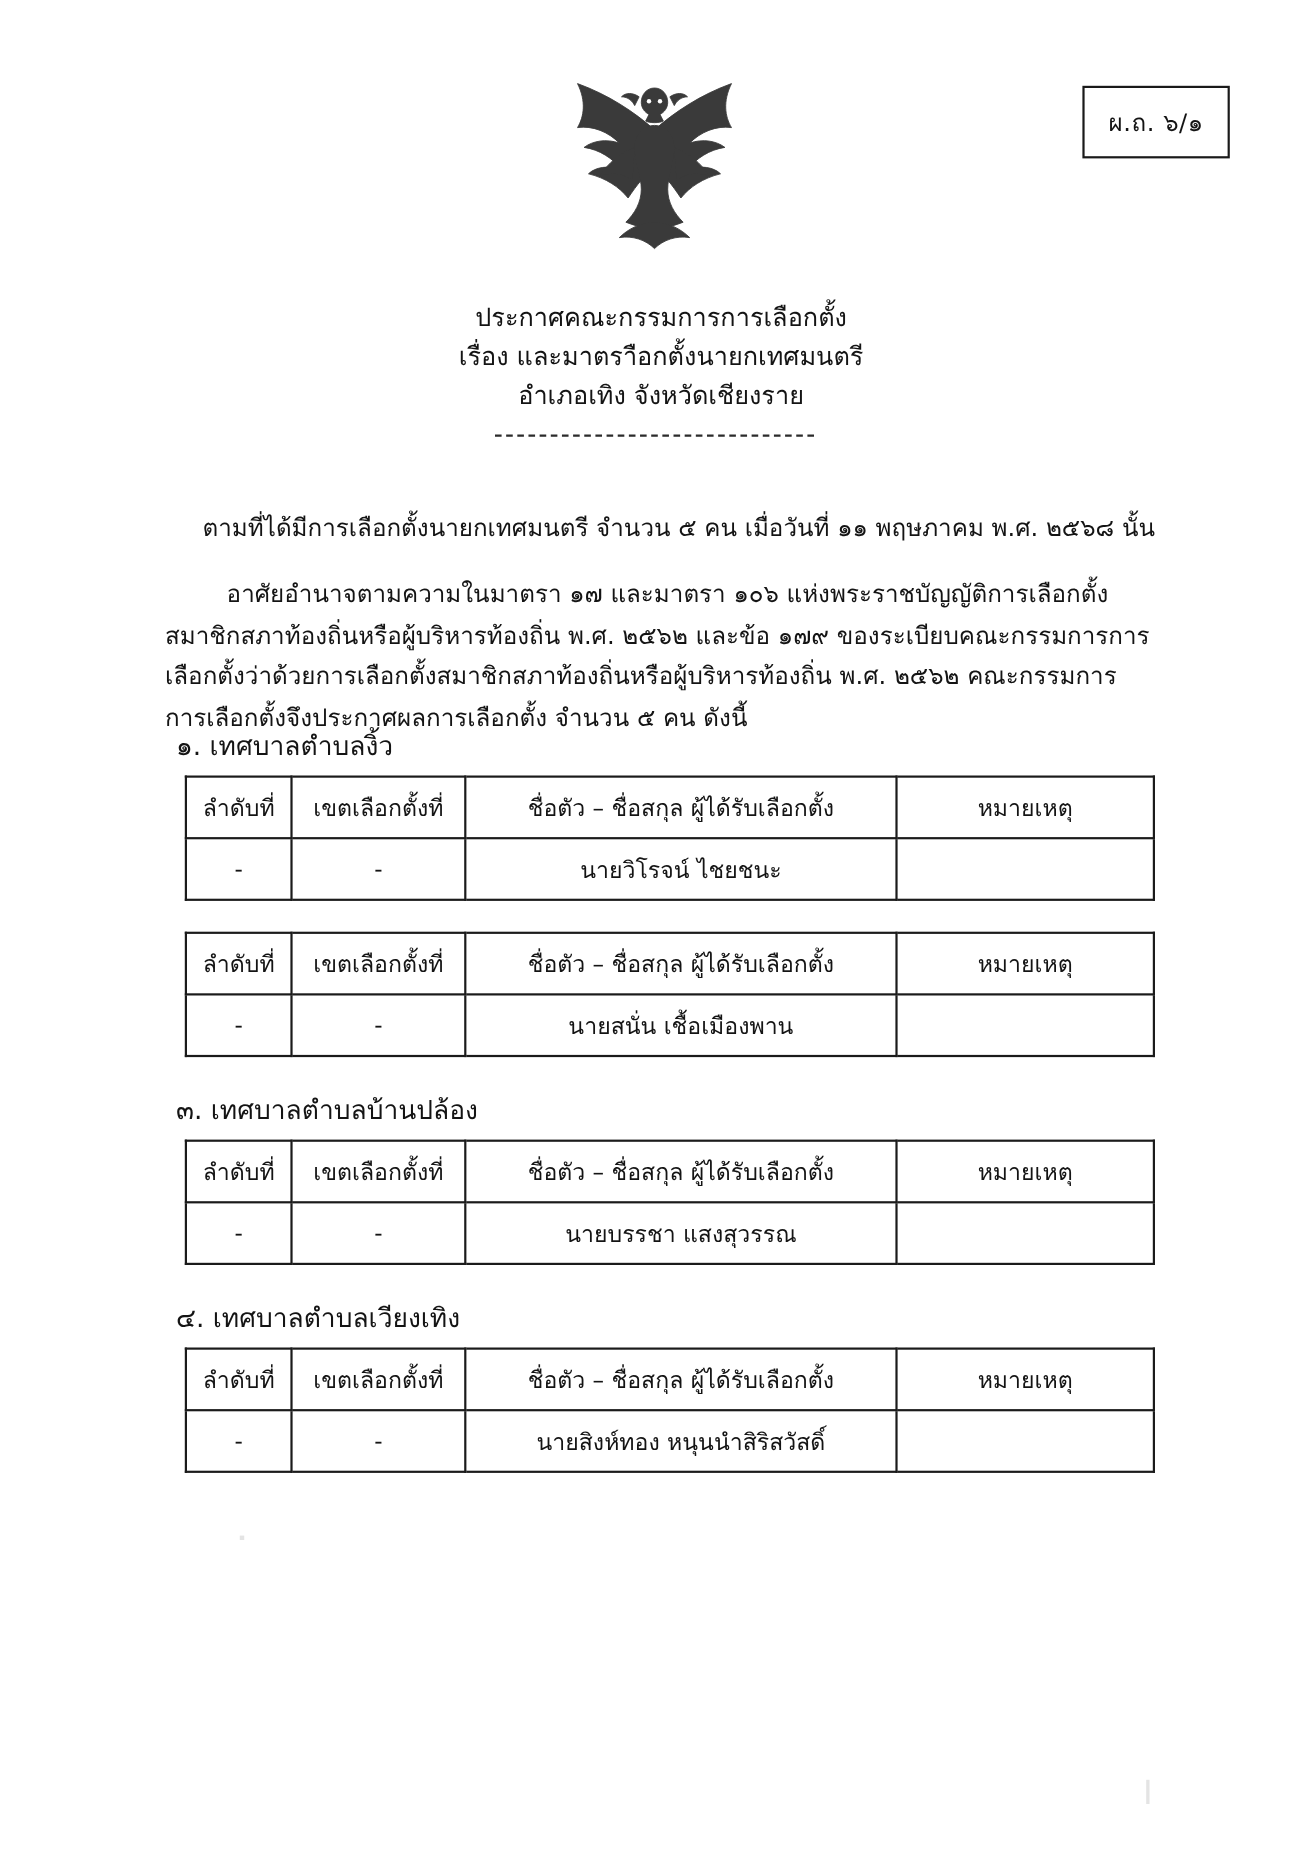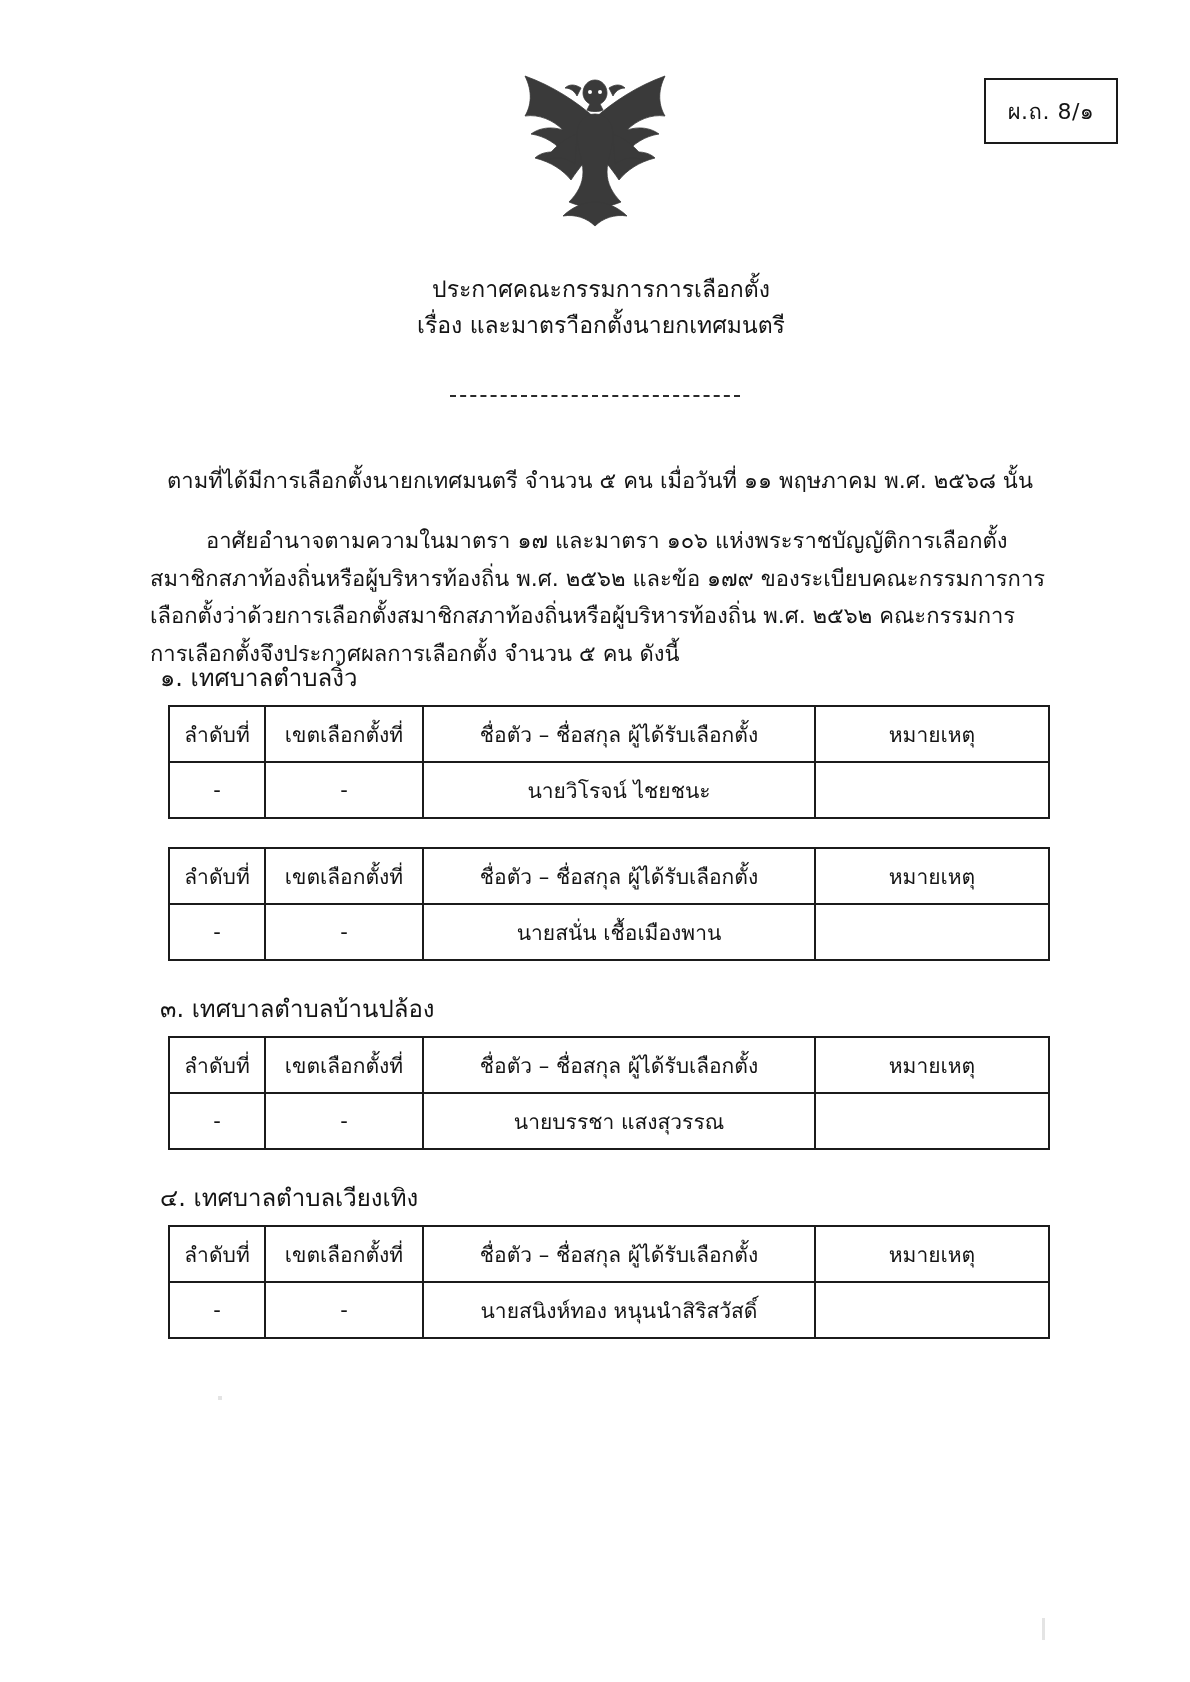"ผ.ถ. 8/๑" span { text: 8/๑ -> ๖/๑ }
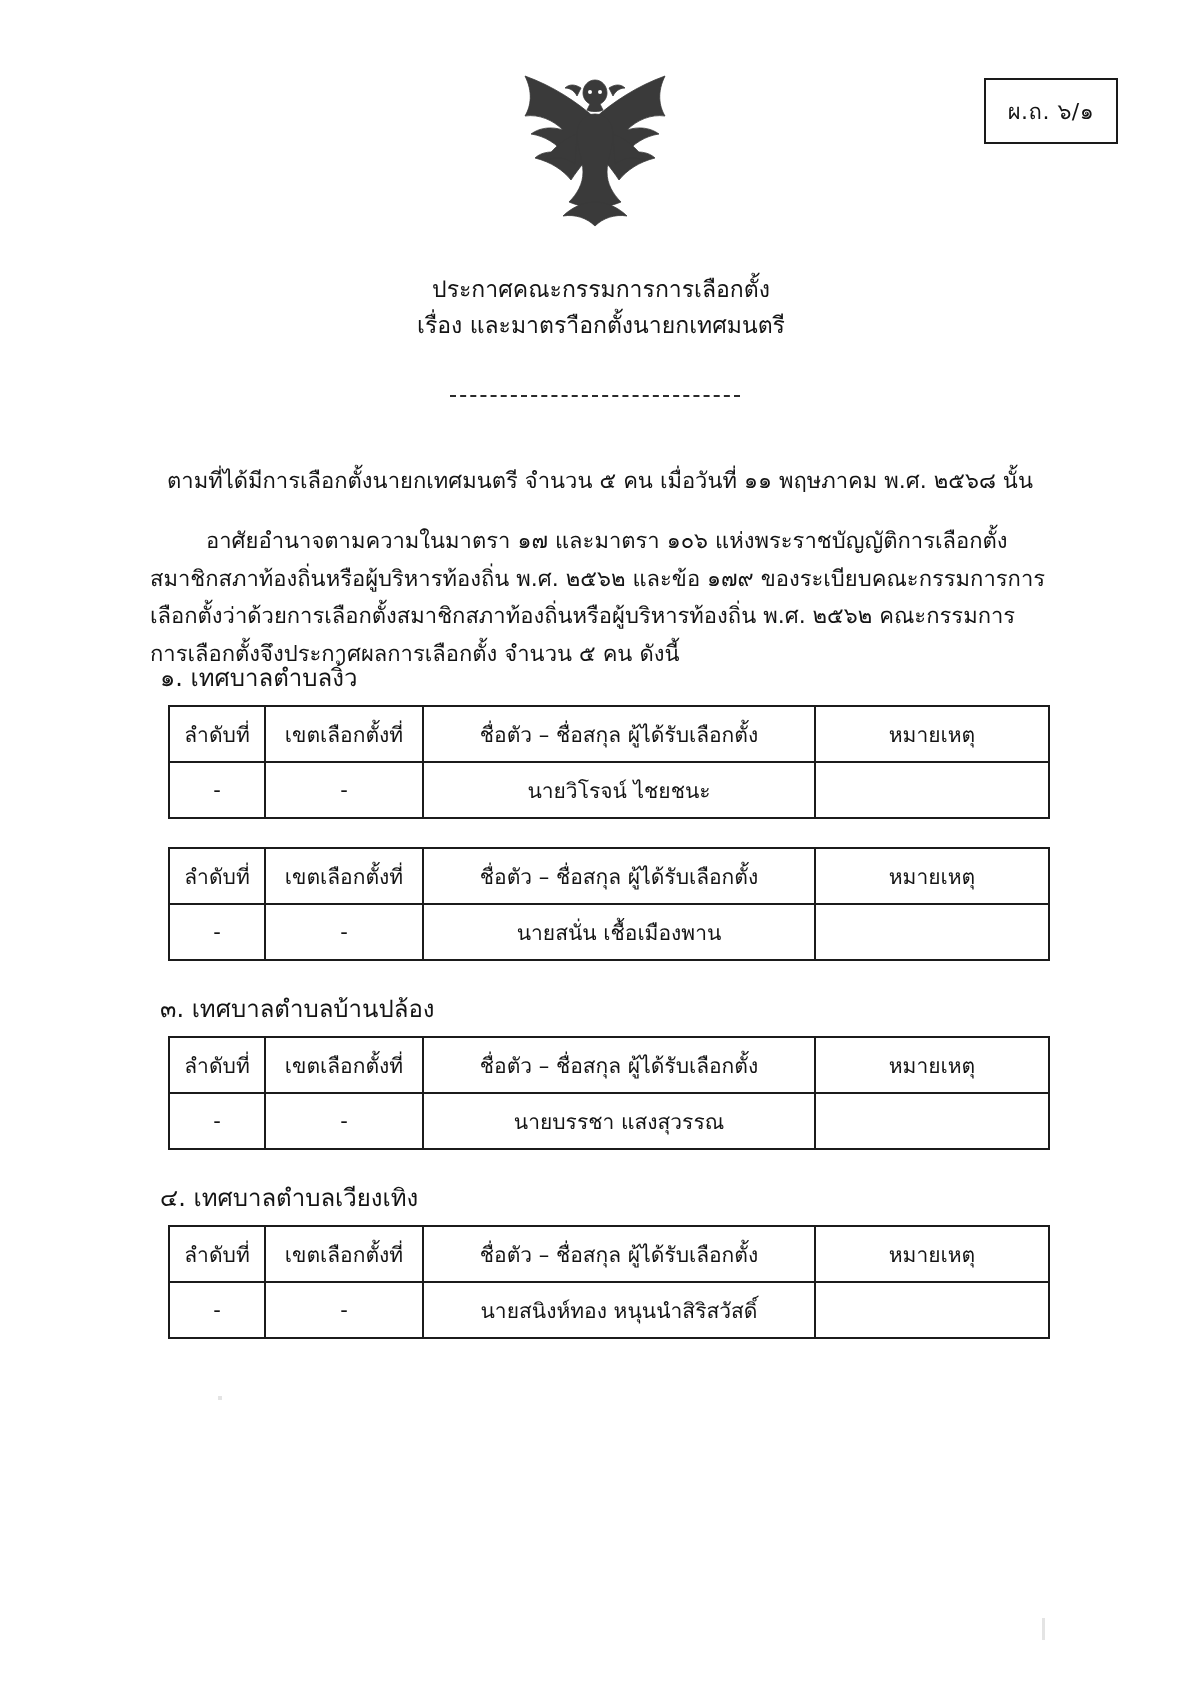"อำเภอเทิง จังหวัดเชียงราย" div { html: none -> <div>อำเภอเทิง จังหวัดเชียงราย</div> }
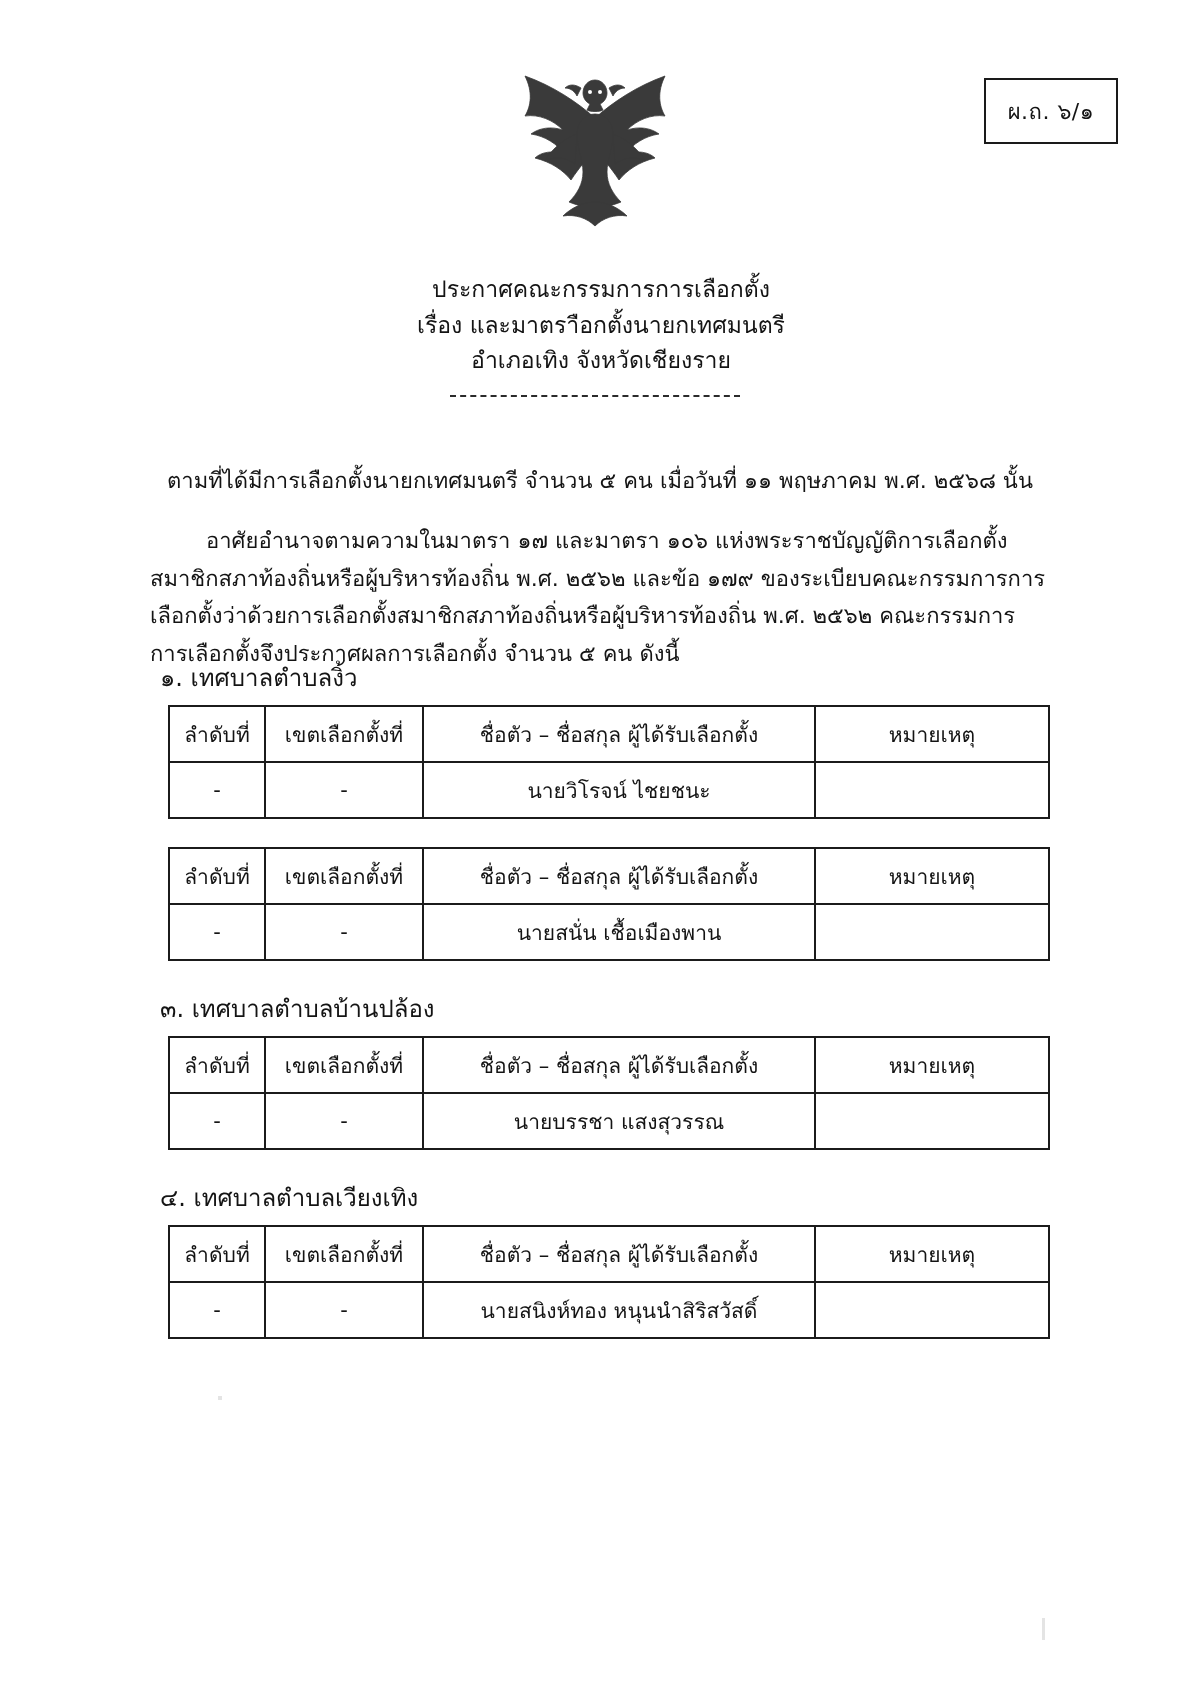"ตามที่ได้มีการเลือกตั้งนายกเทศมนตรี" .para.indent-center { text-align: center -> right }
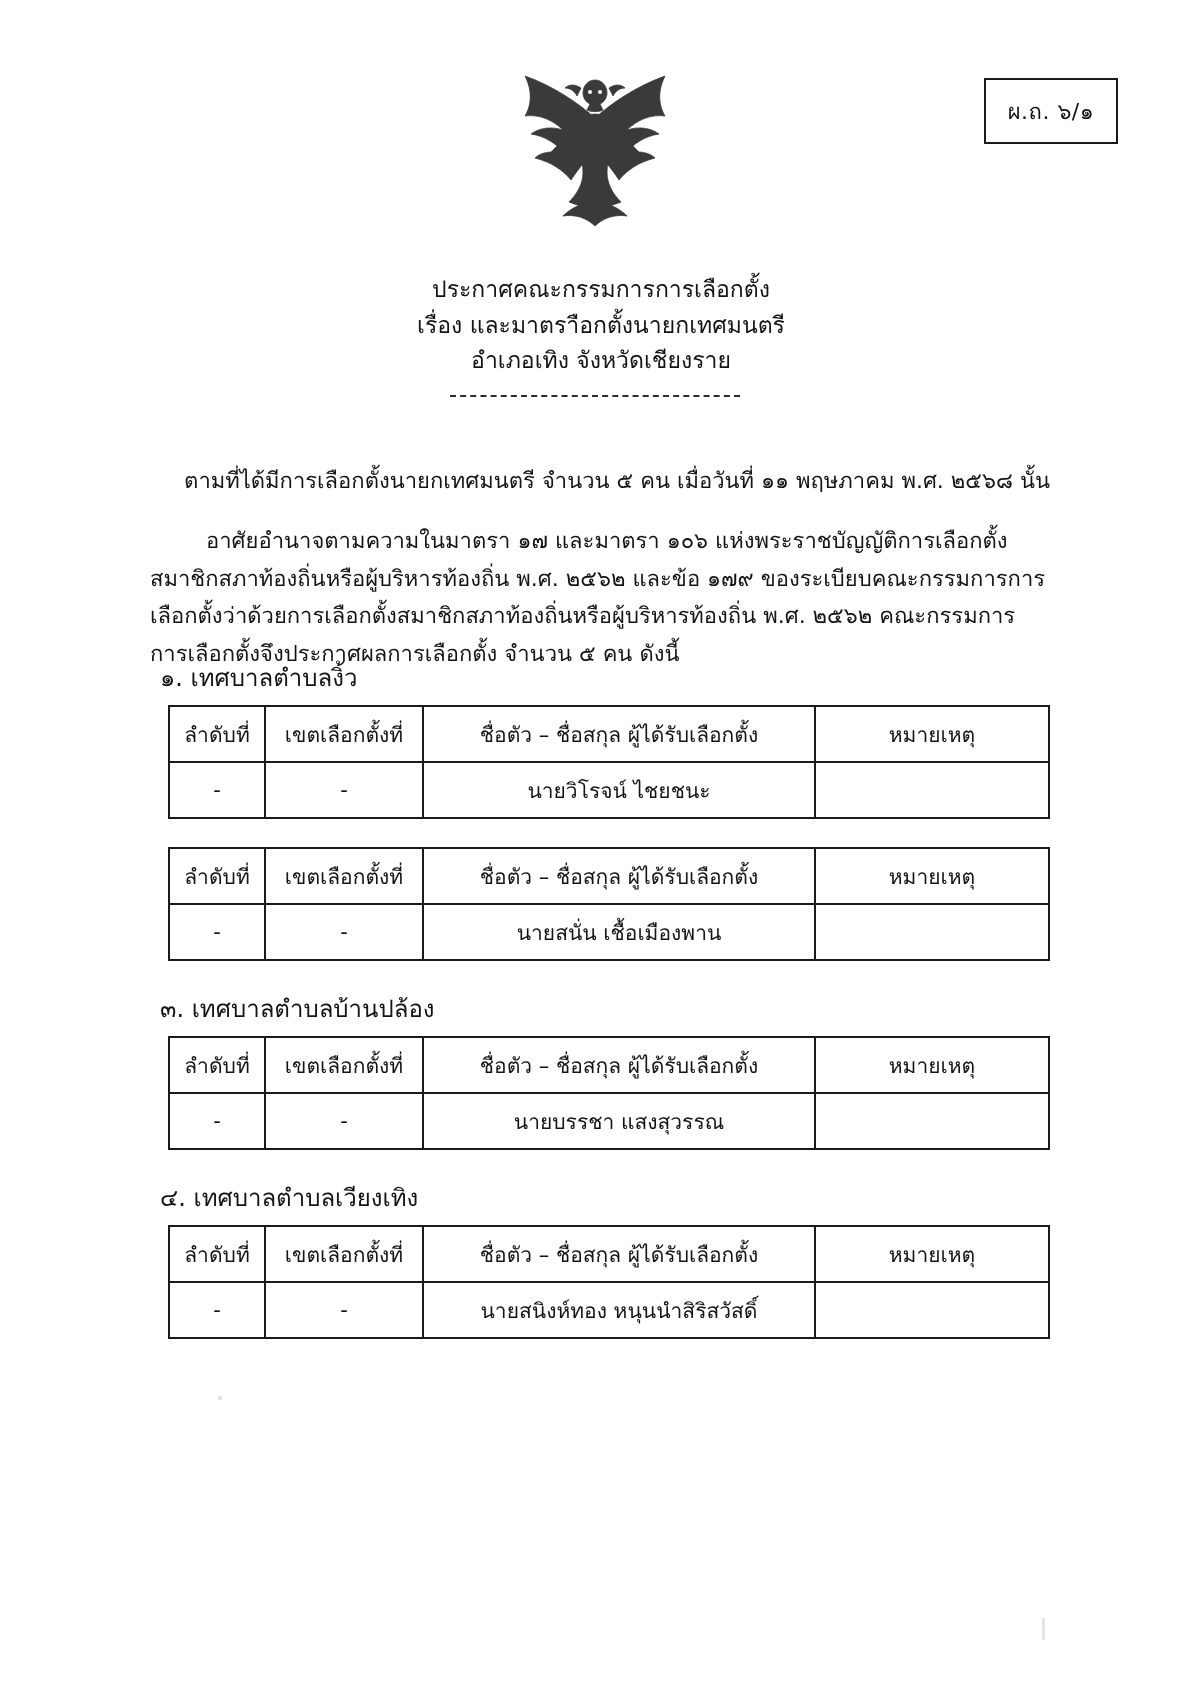"นายสนิงห์ทอง หนุนนำสิริสวัสดิ์" td { text: นายสนิงห์ทอง -> นายสิงห์ทอง }
